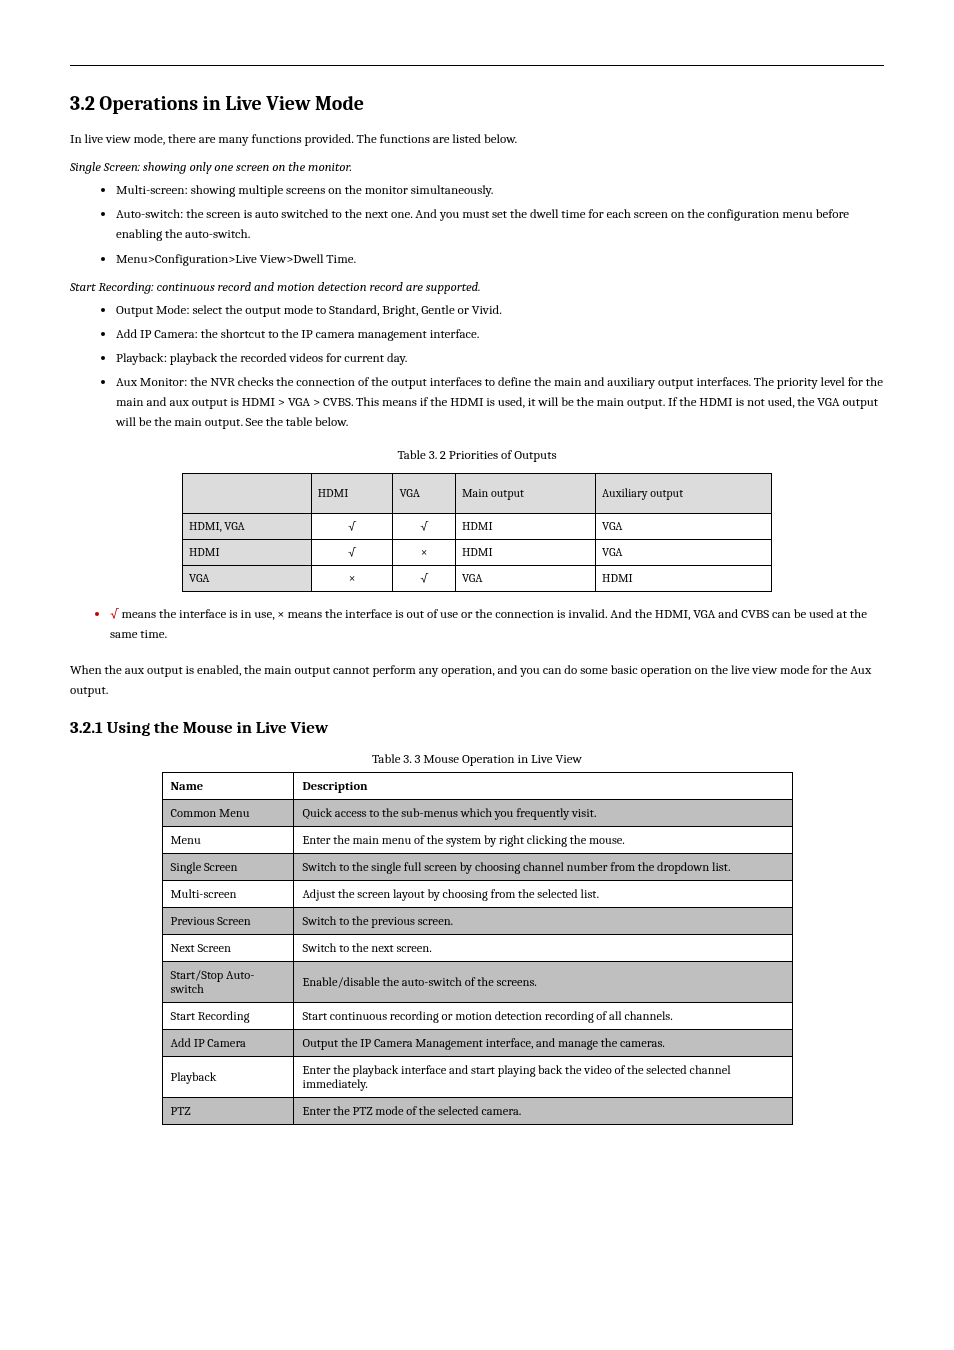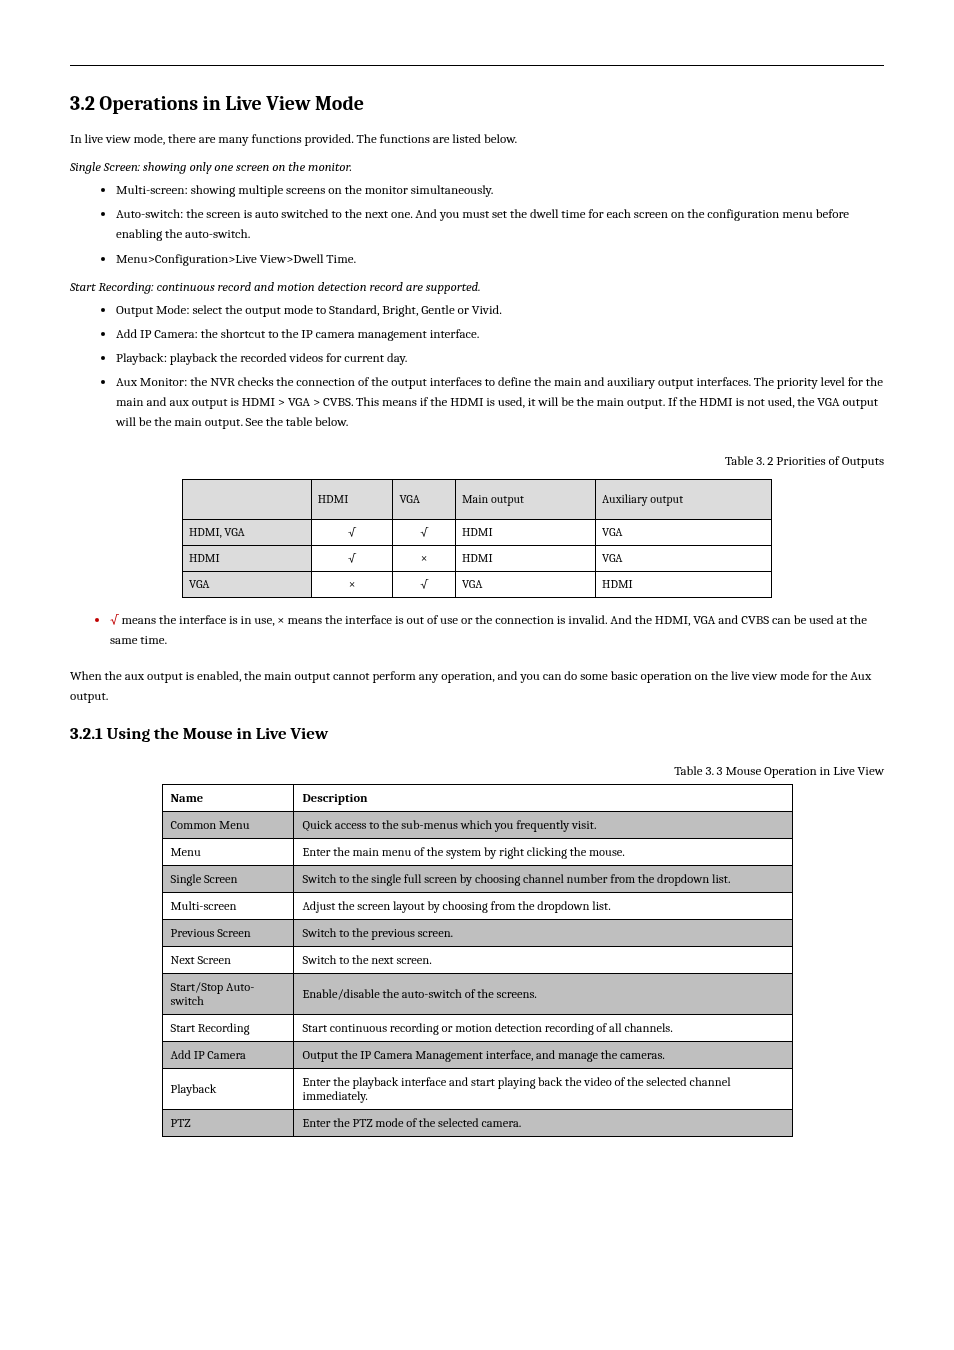"Table 3. 2 Priorities of" .table-caption { margin: 20px 0 6px 0 -> 14px 0 6px 0; text-align: right -> center }
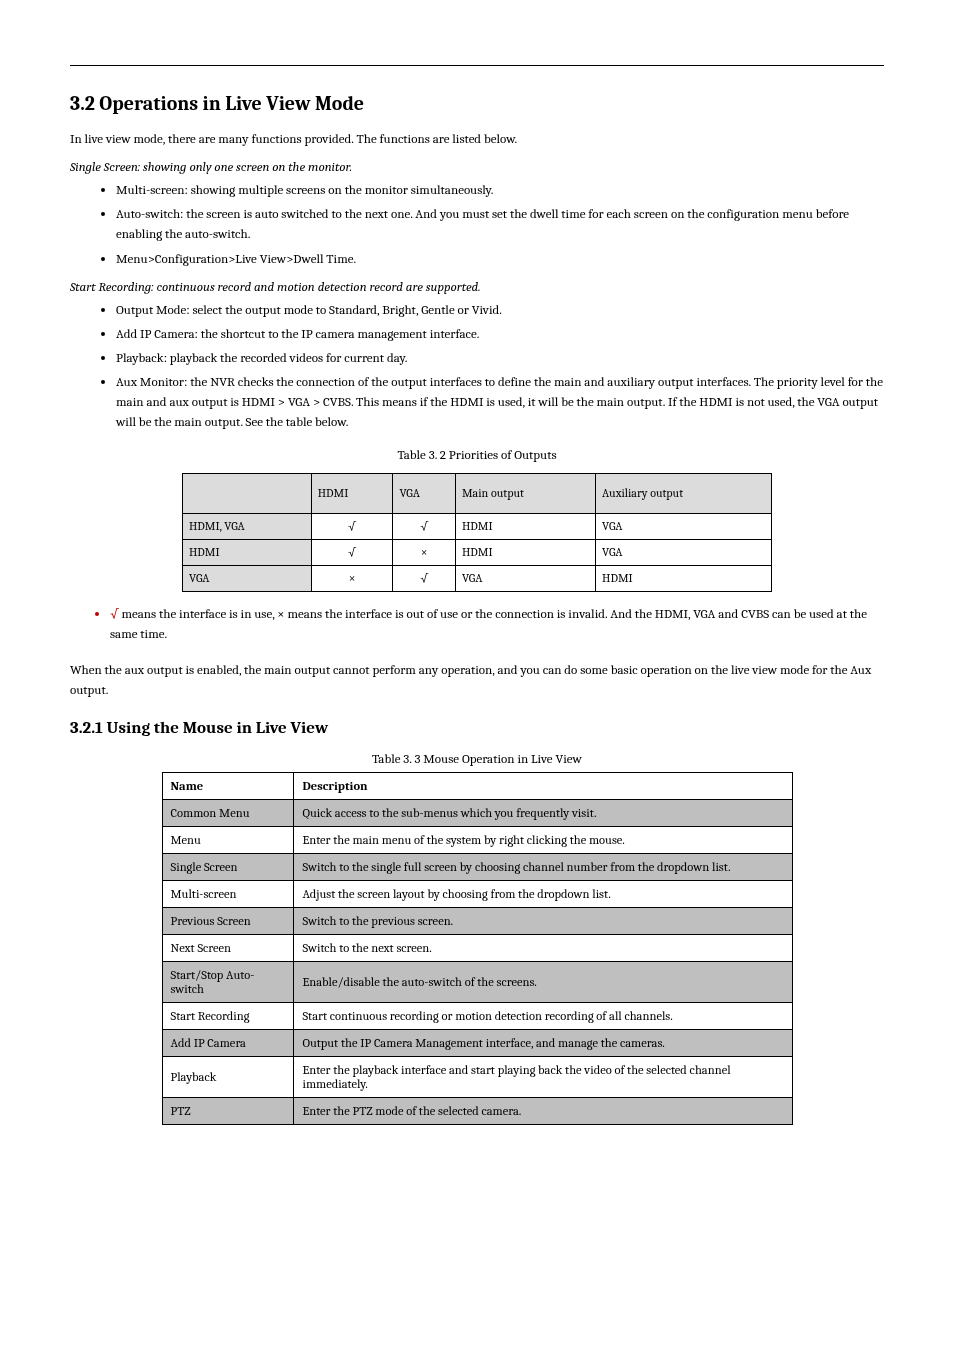"Adjust the screen layout by" td { text: dropdown -> selected }
